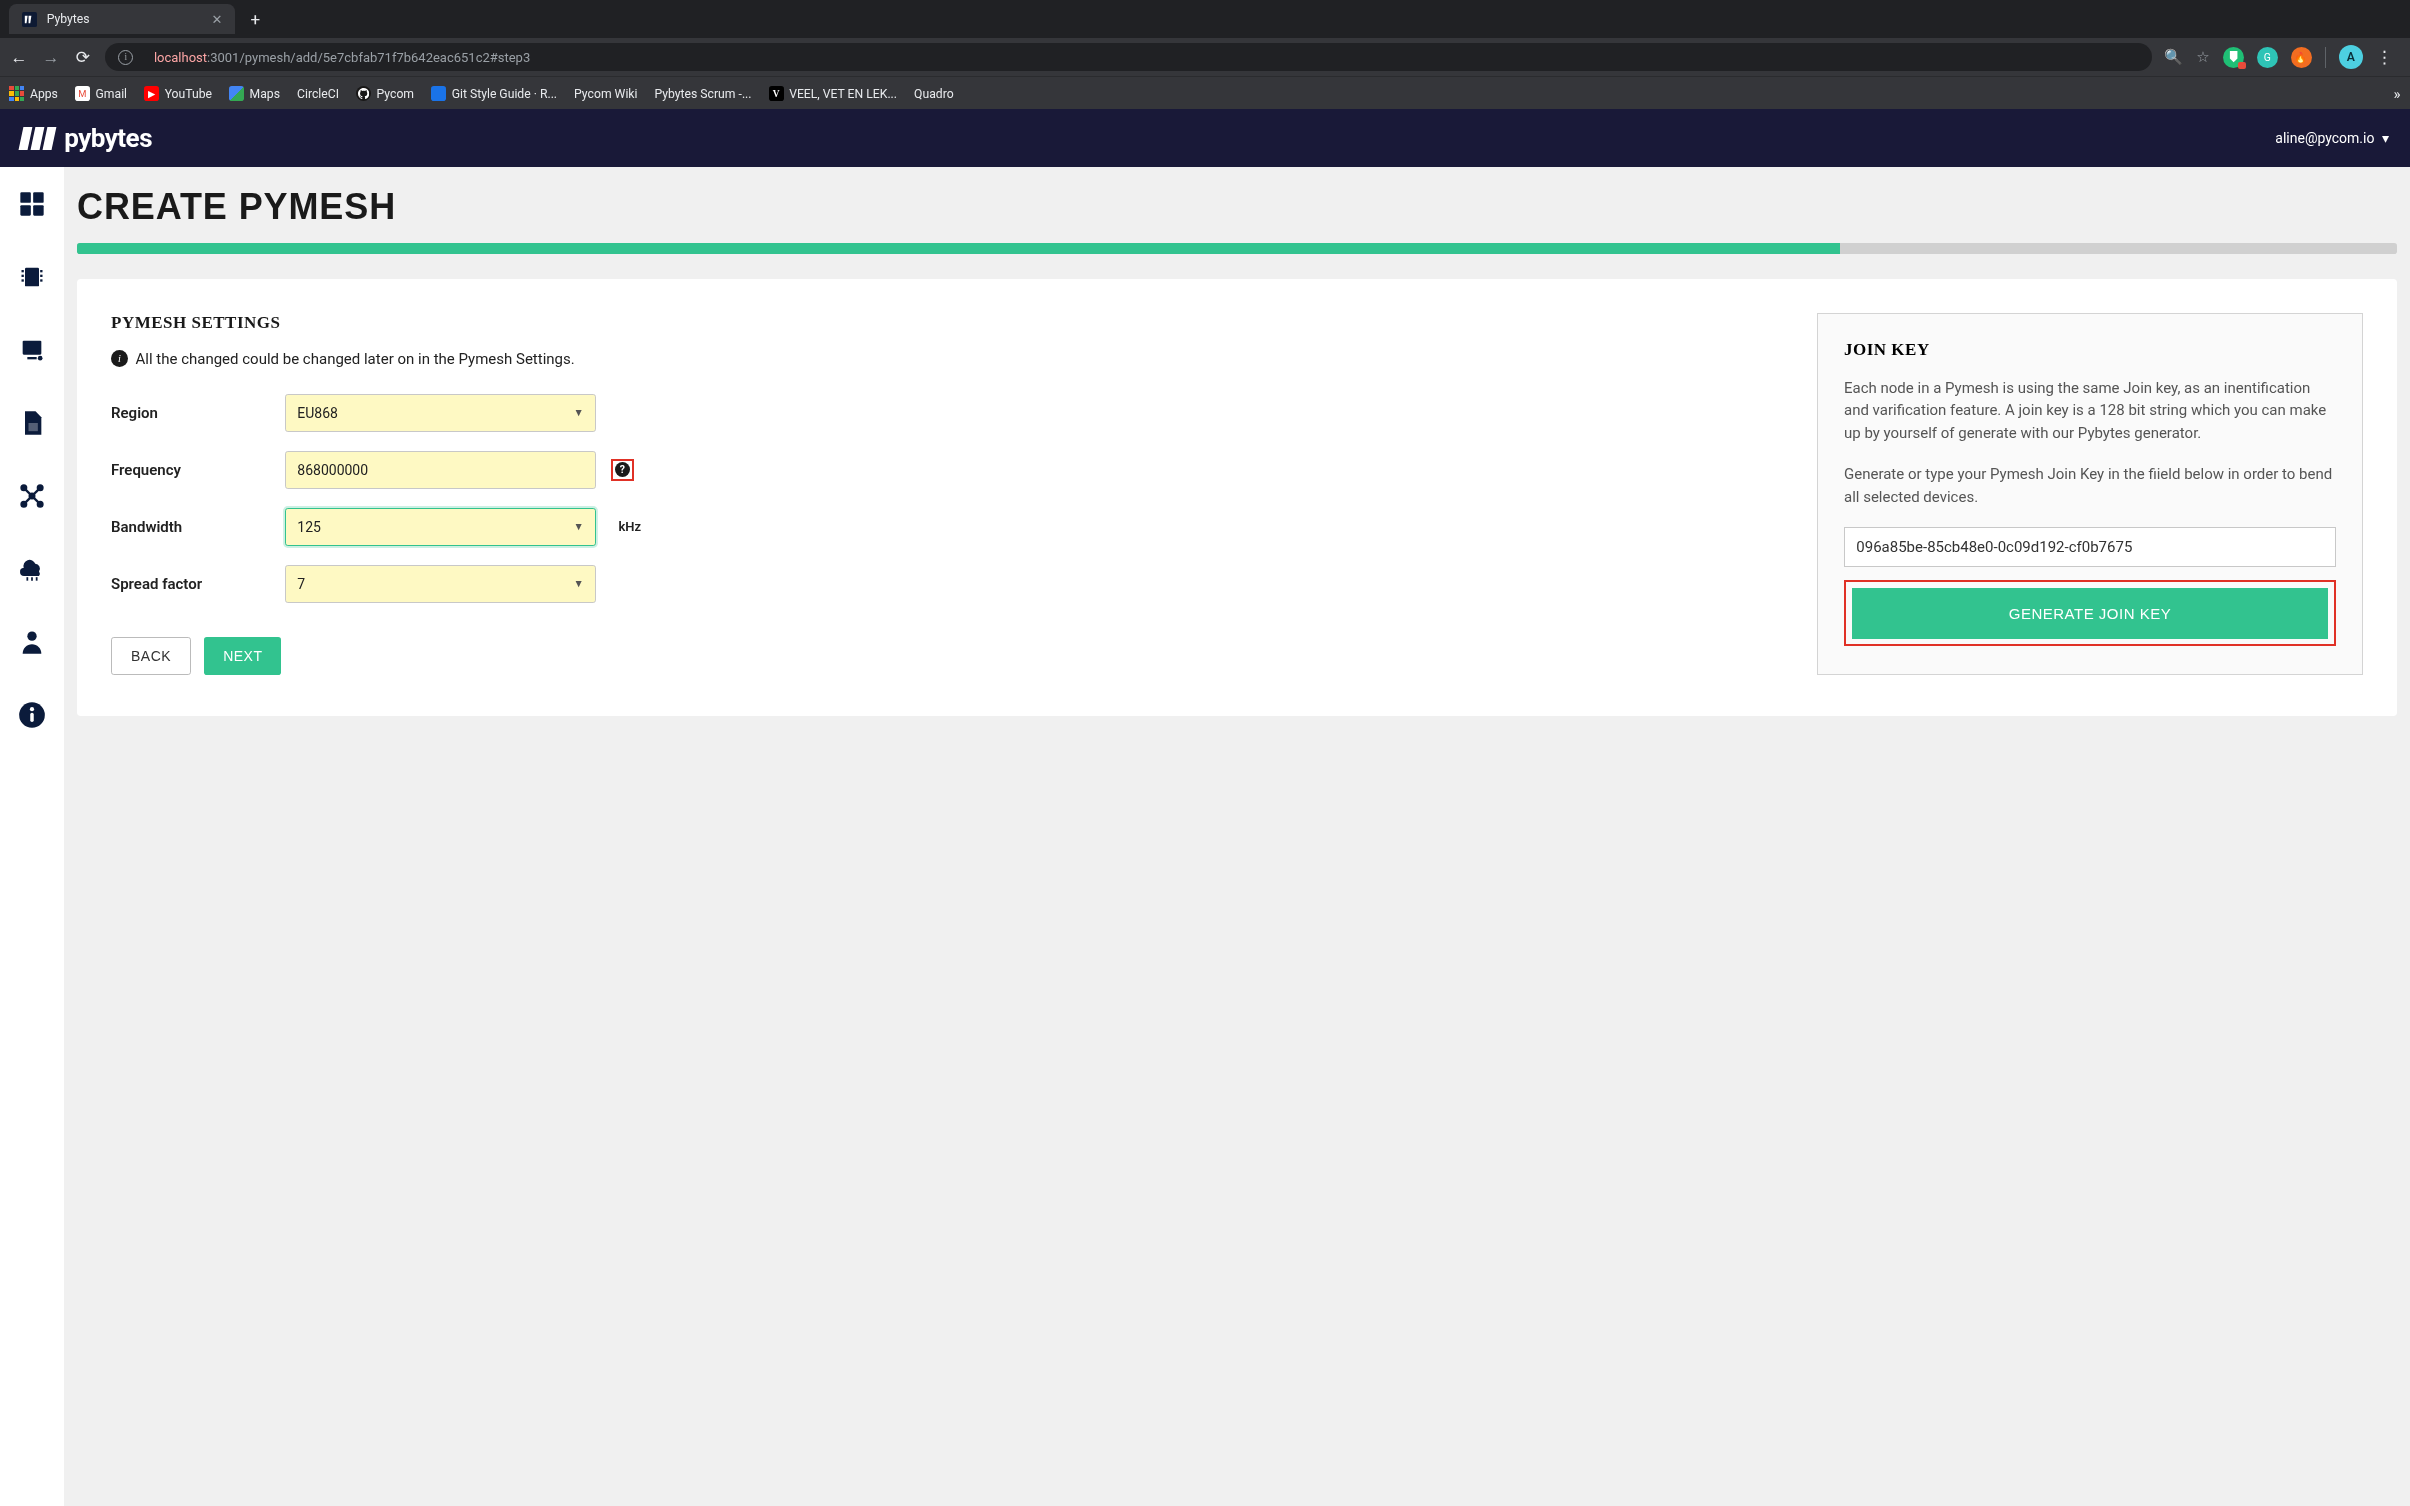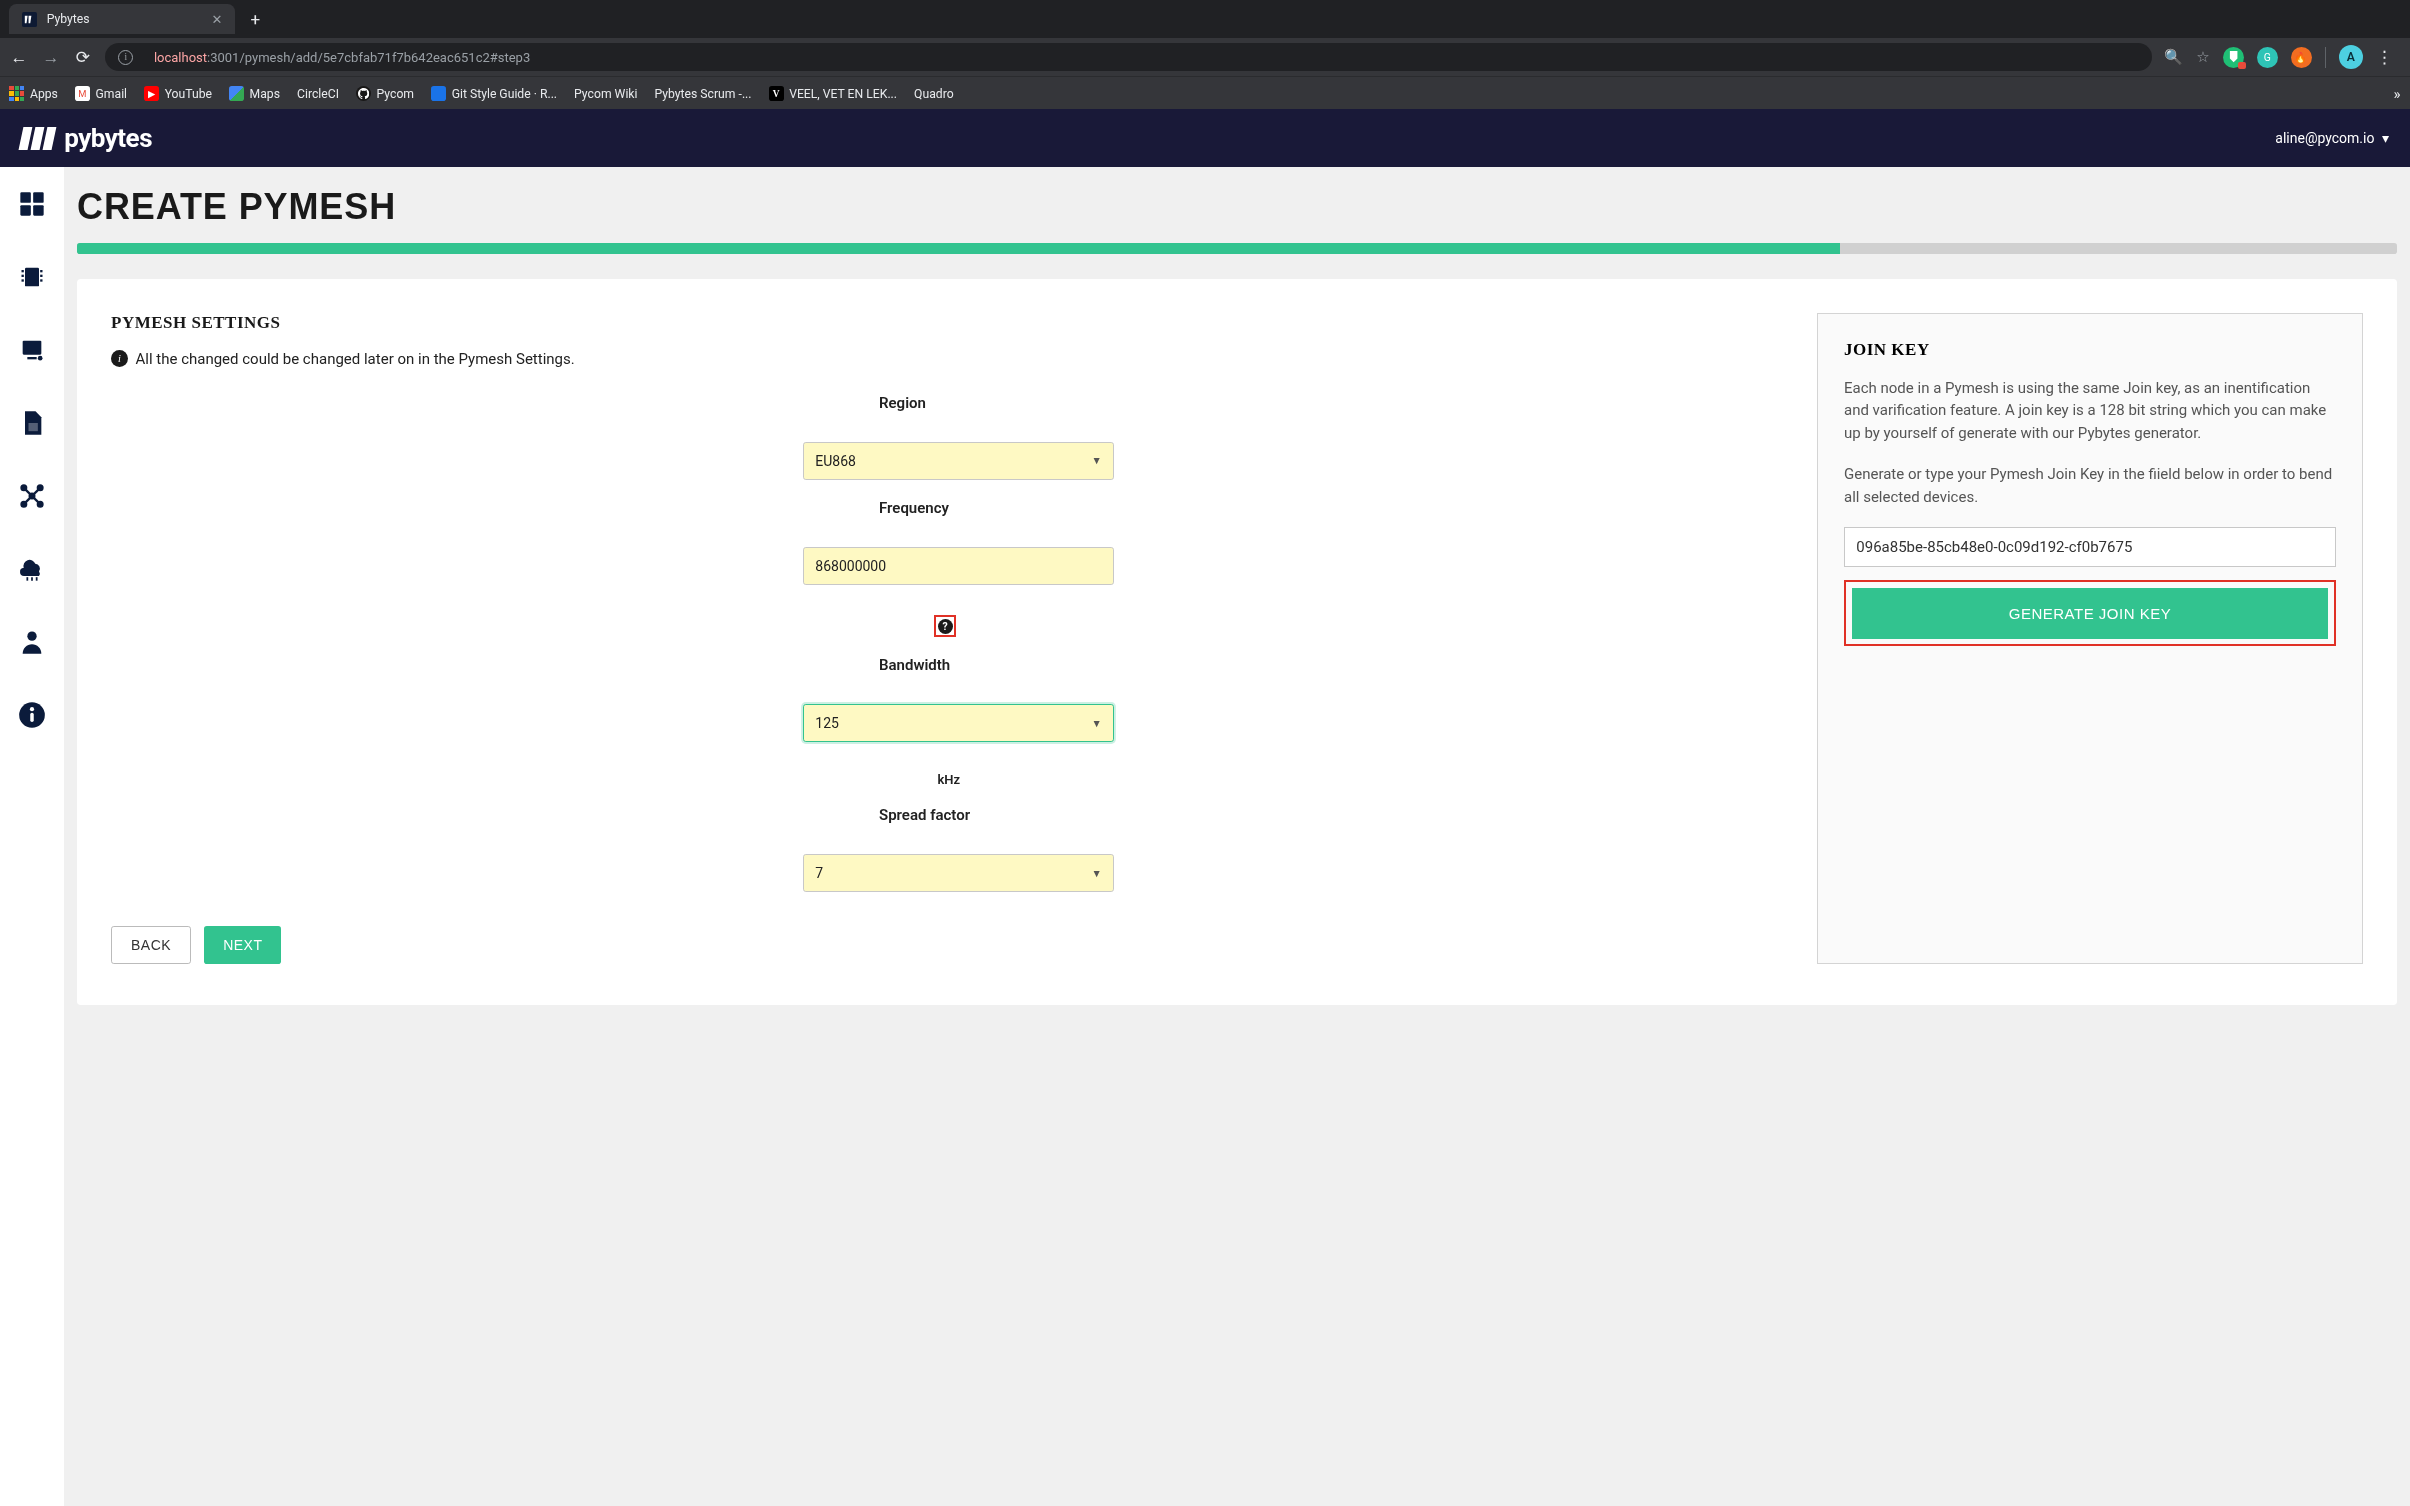"Region" .form-row { flex-direction: column -> none; gap: 30px -> 15px }
